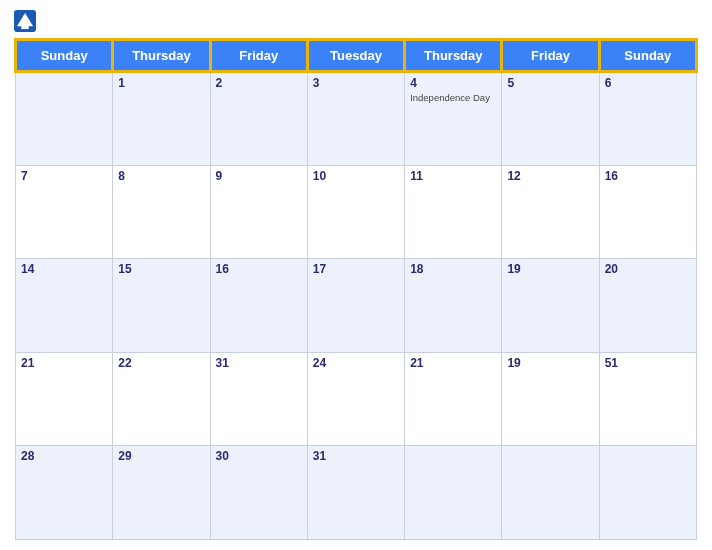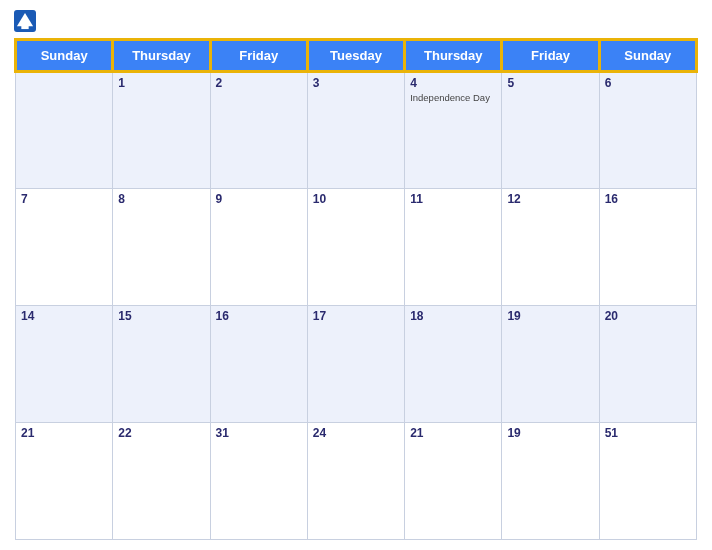"28" tr { html: none -> <tr> <td> <span>28</span> </td> <td> <span>29</span> </td> <td> <span>30</span> </td> <td> <span>31</span> </td> <td></td> <td></td> <td></td> </tr> }
